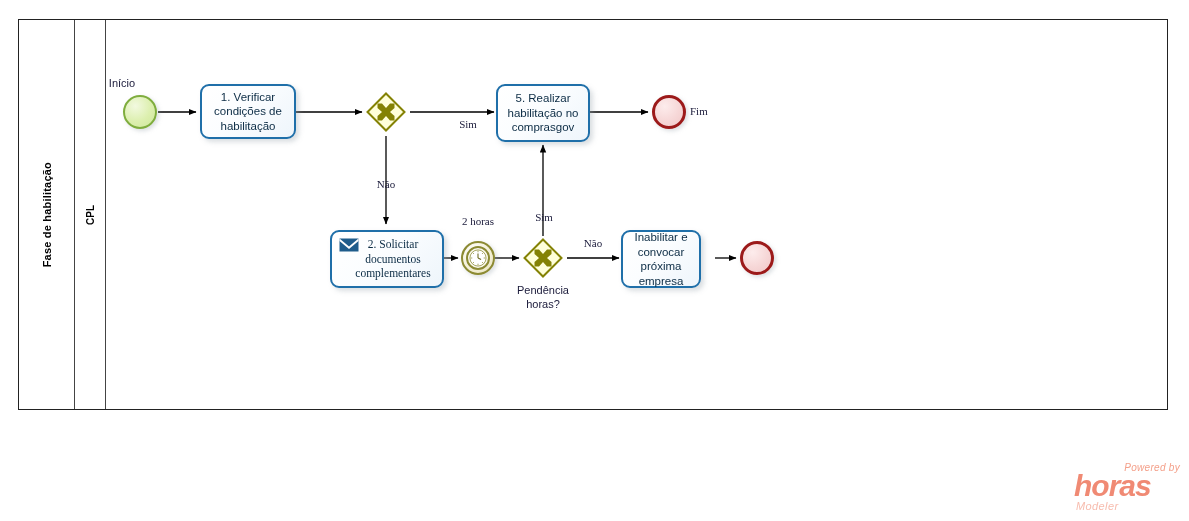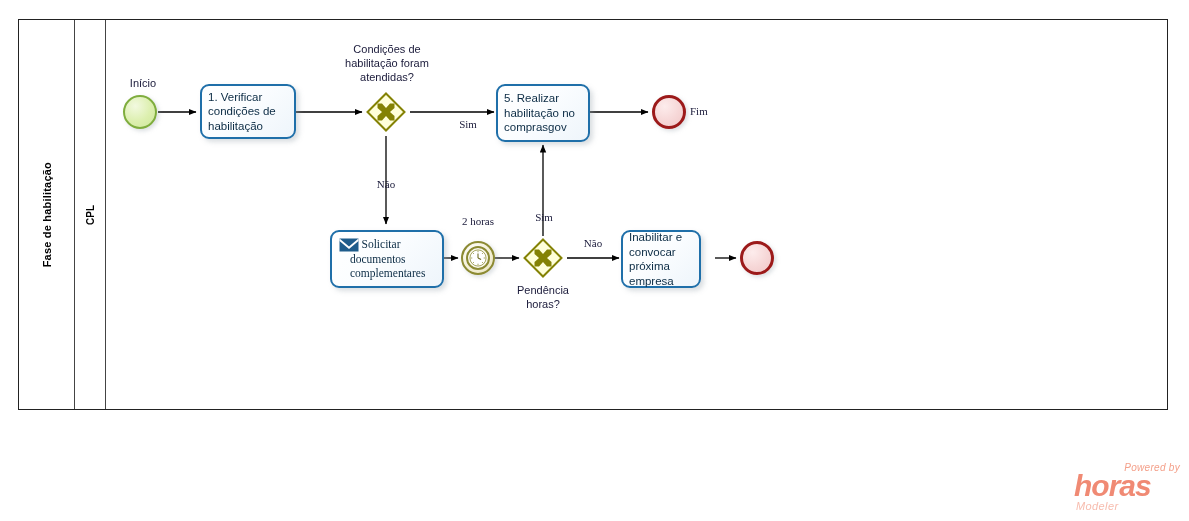"Condições de habilitação foram" div.lbl { html: <div>Condições de habilitação foram atendidas?</div> -> none }
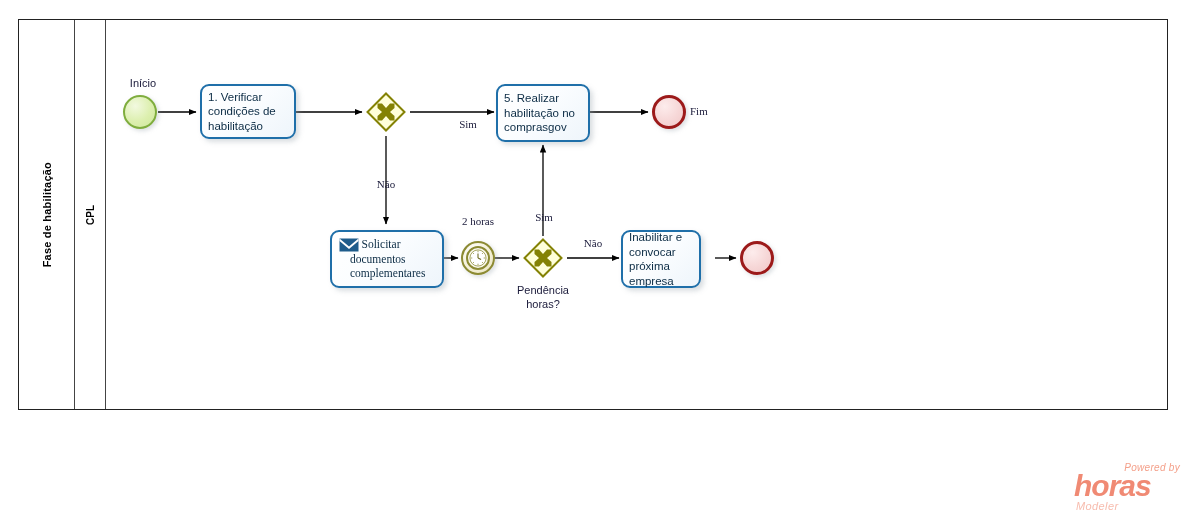"Início" div.lbl { left: 106px -> 85px }
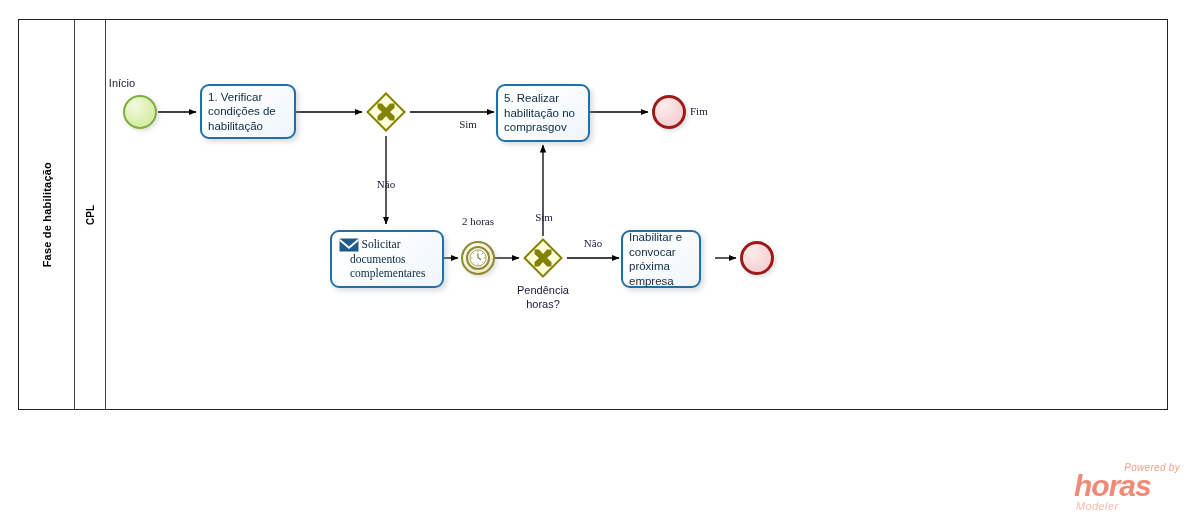"1. Verificar condições de habilitação" .task { text-align: none -> center }
